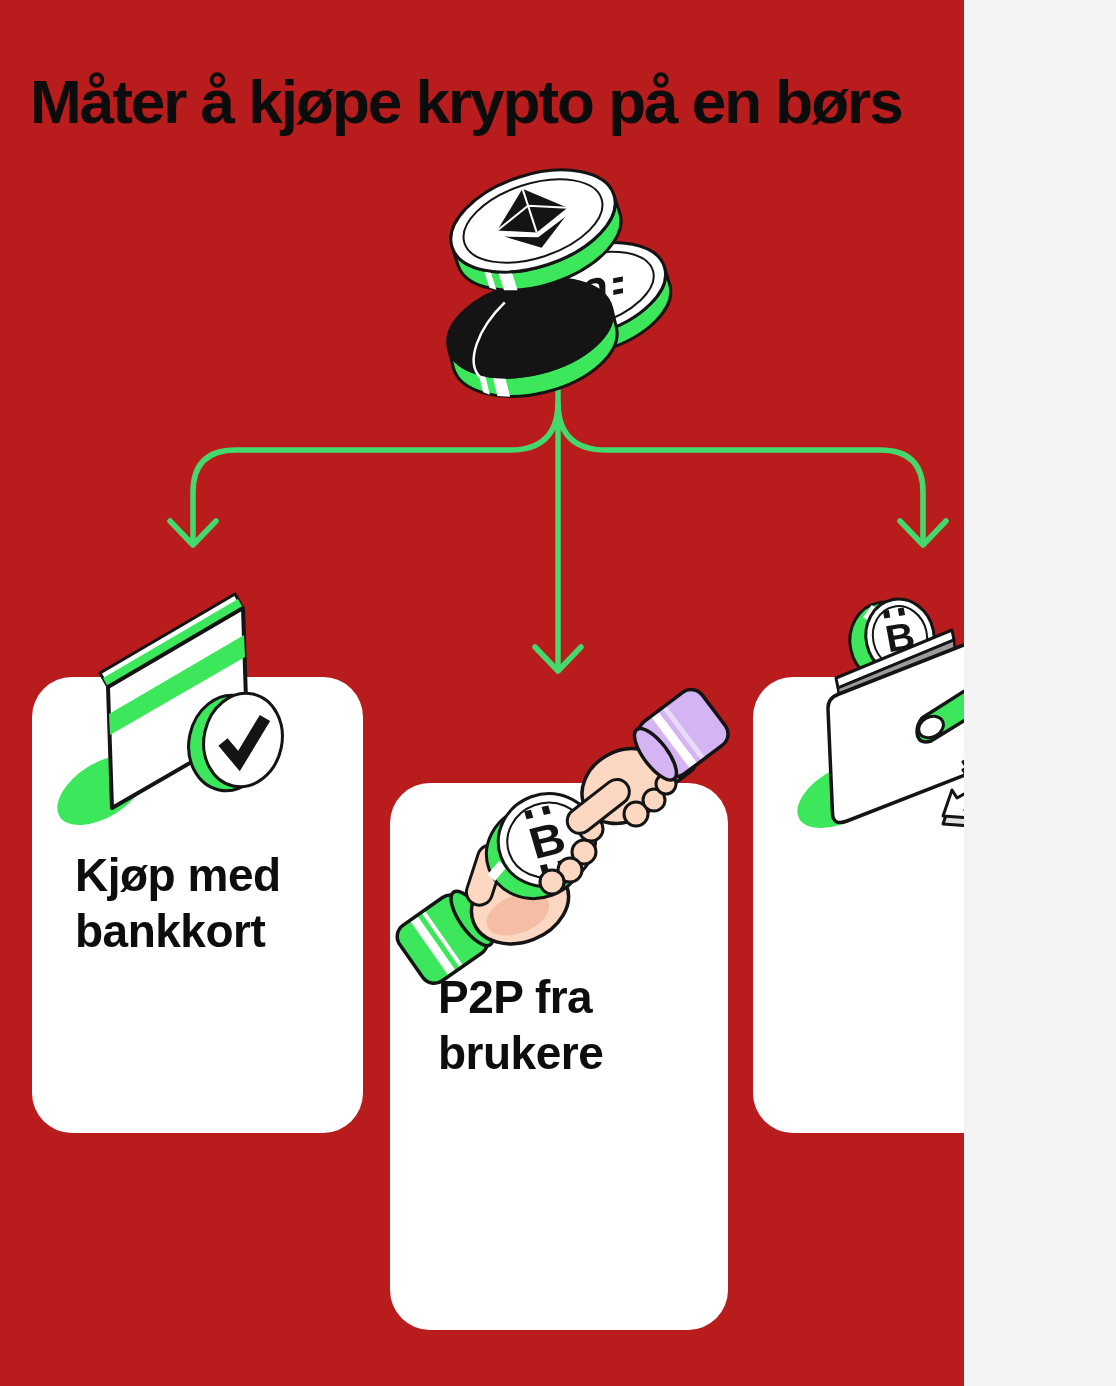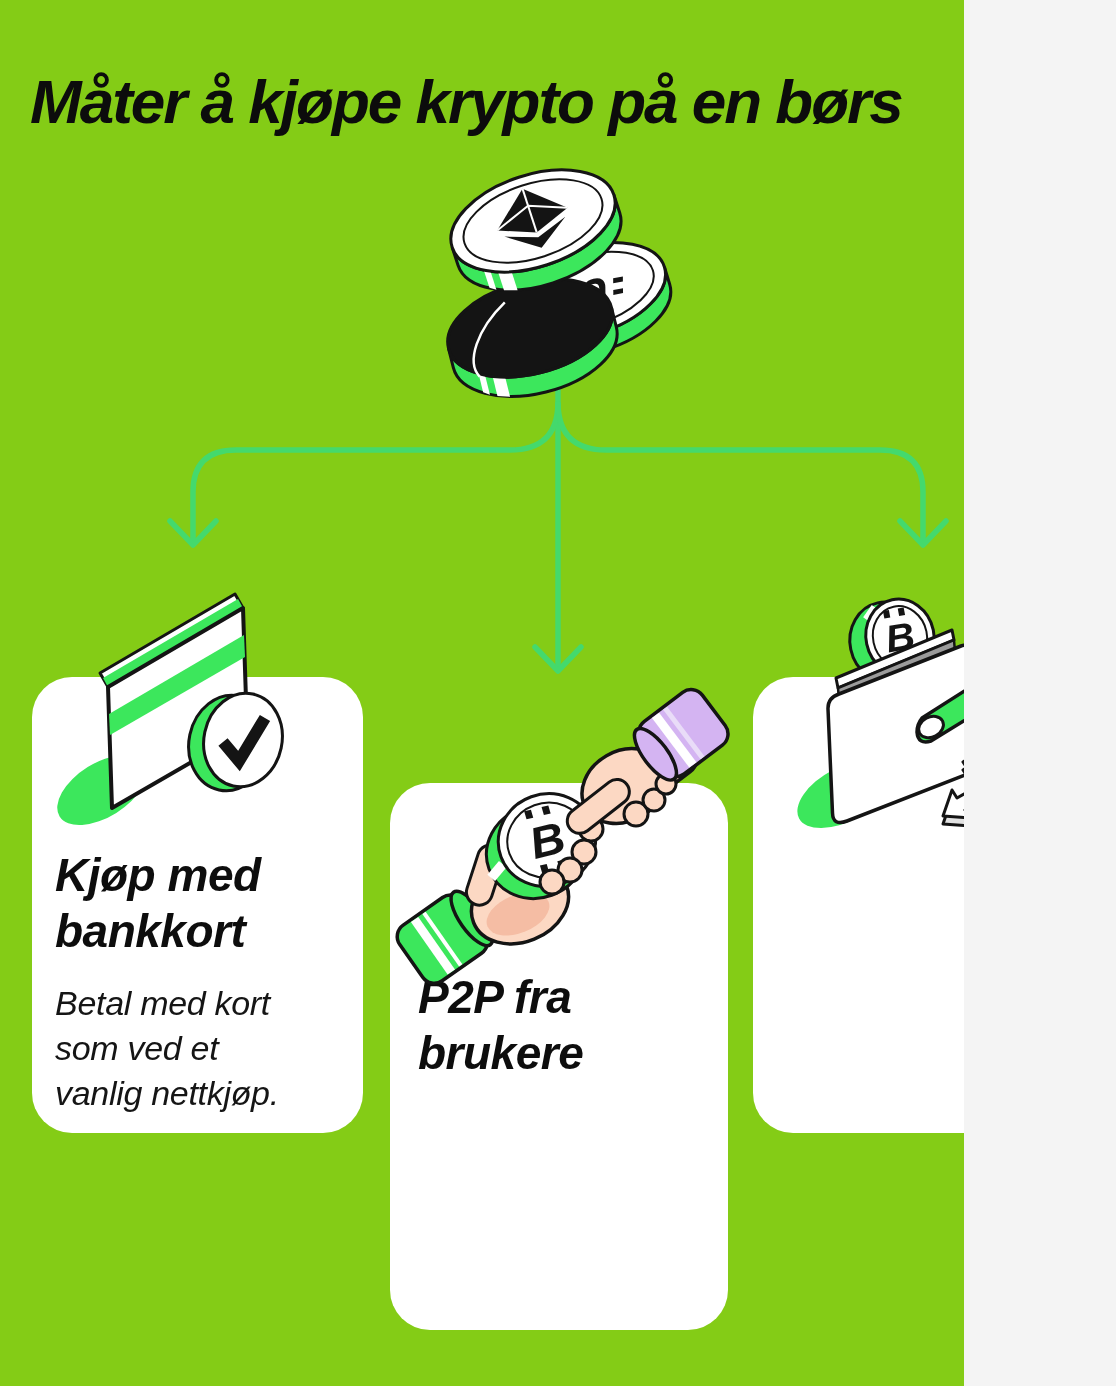"Måter å kjøpe krypto på" .page { background: #84cc16 -> #b91c1c; font-style: italic -> none }
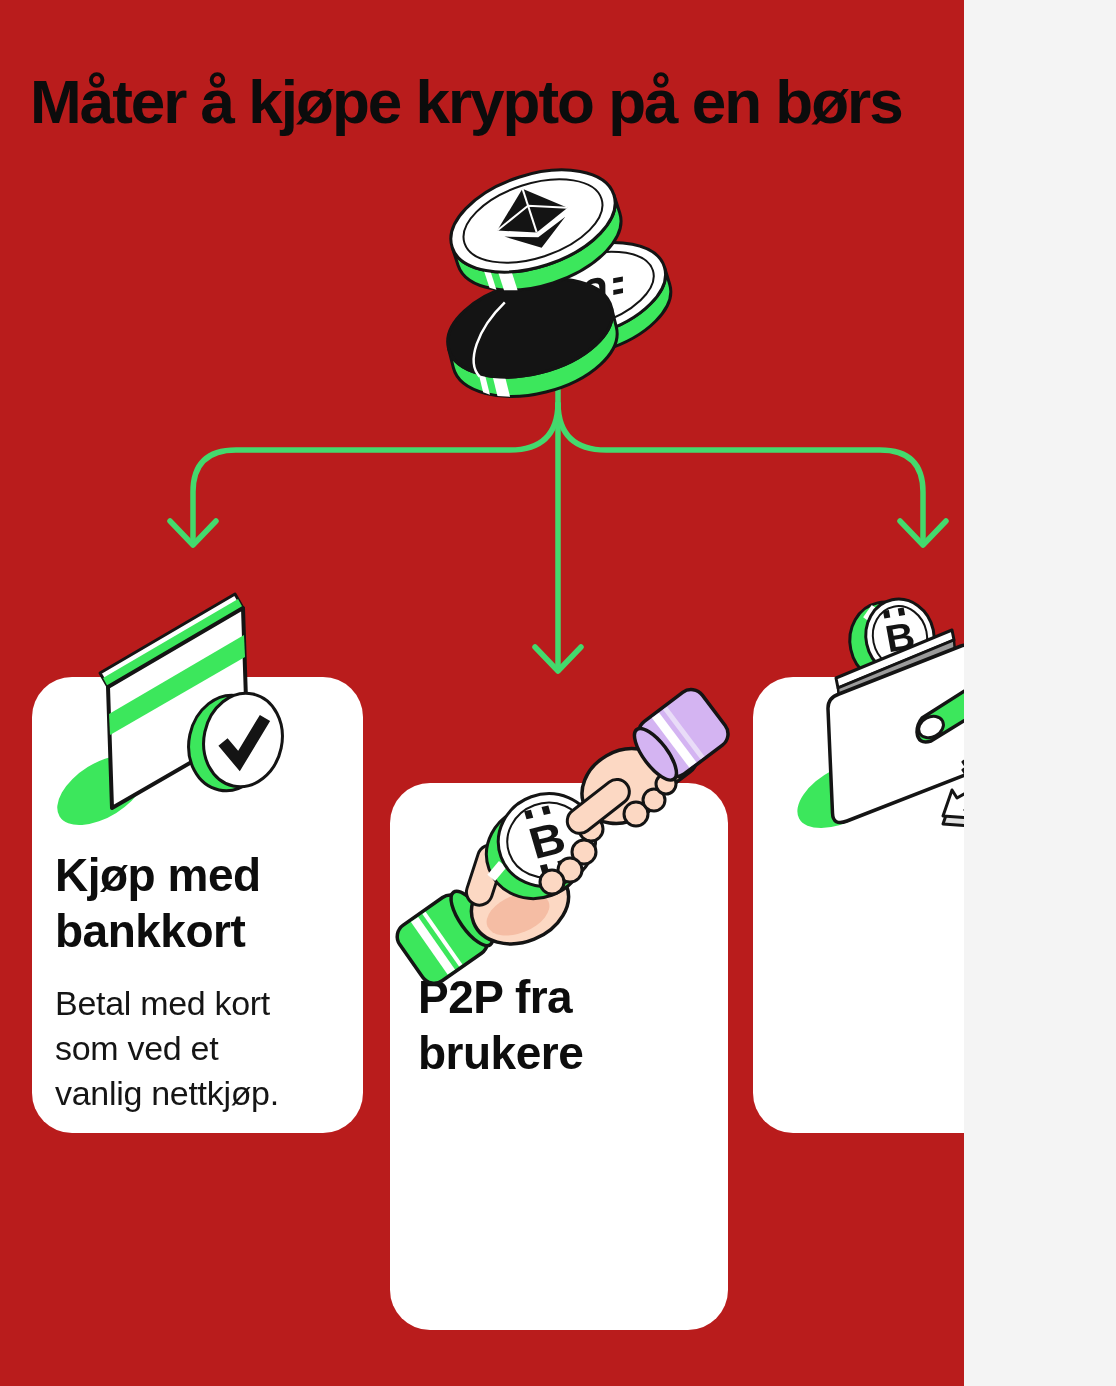"Kjøp med" .card-text { margin-left: none -> 20px }
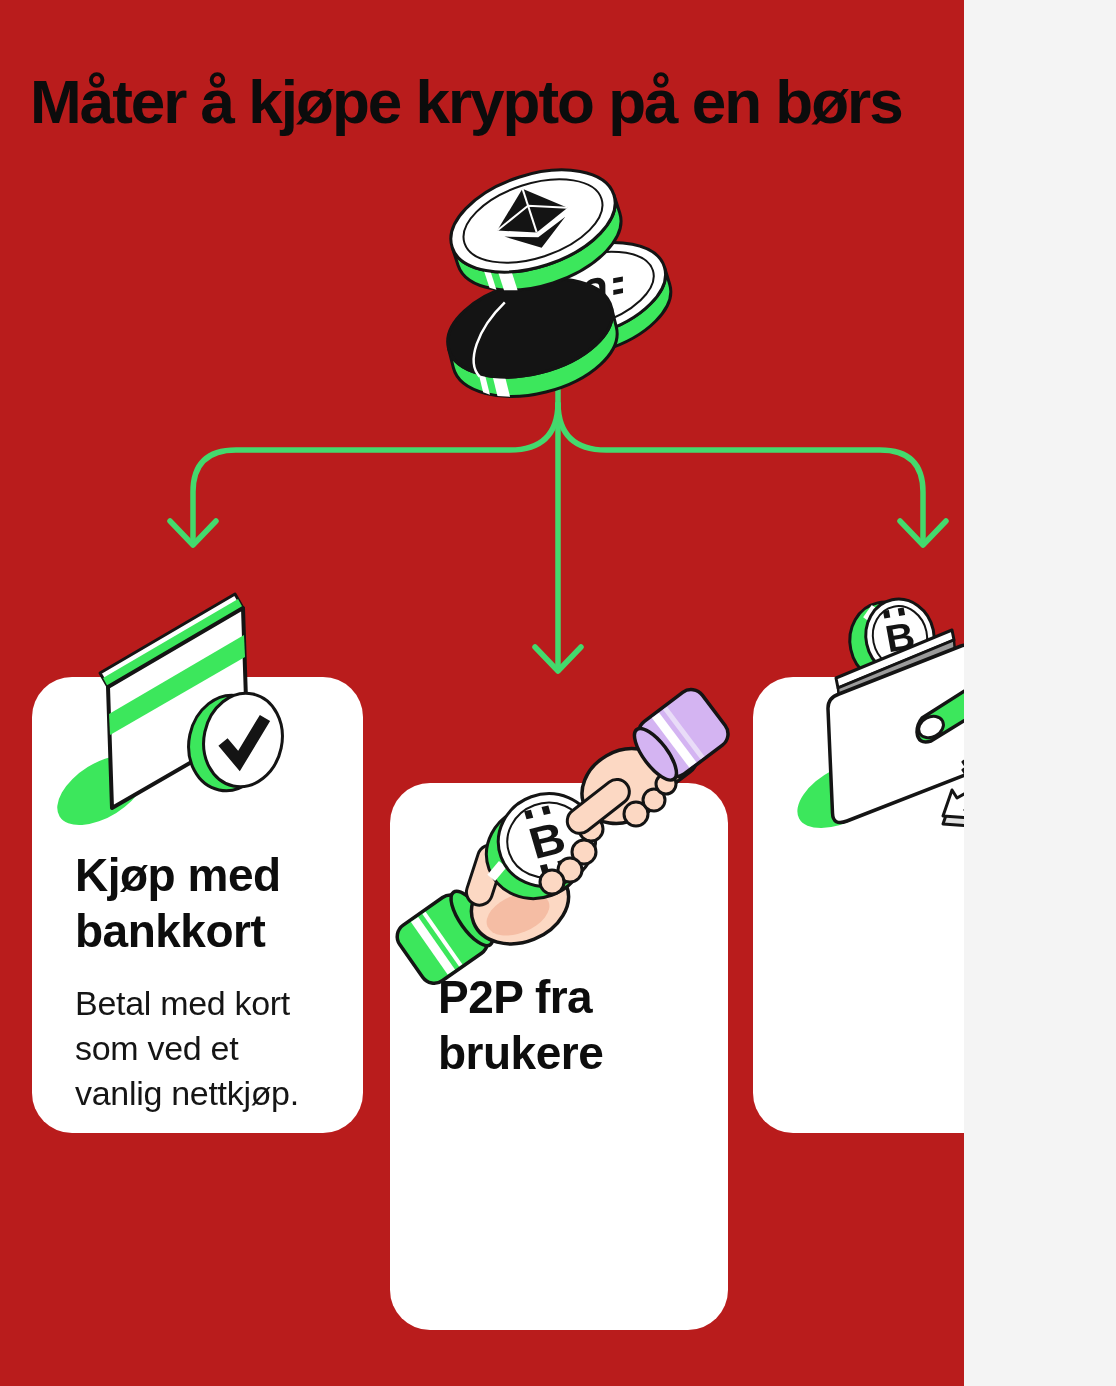"Betal med kort" div.body-text { html: <div>Betal med kort som ved et vanlig nettkjøp.</div> -> none }
